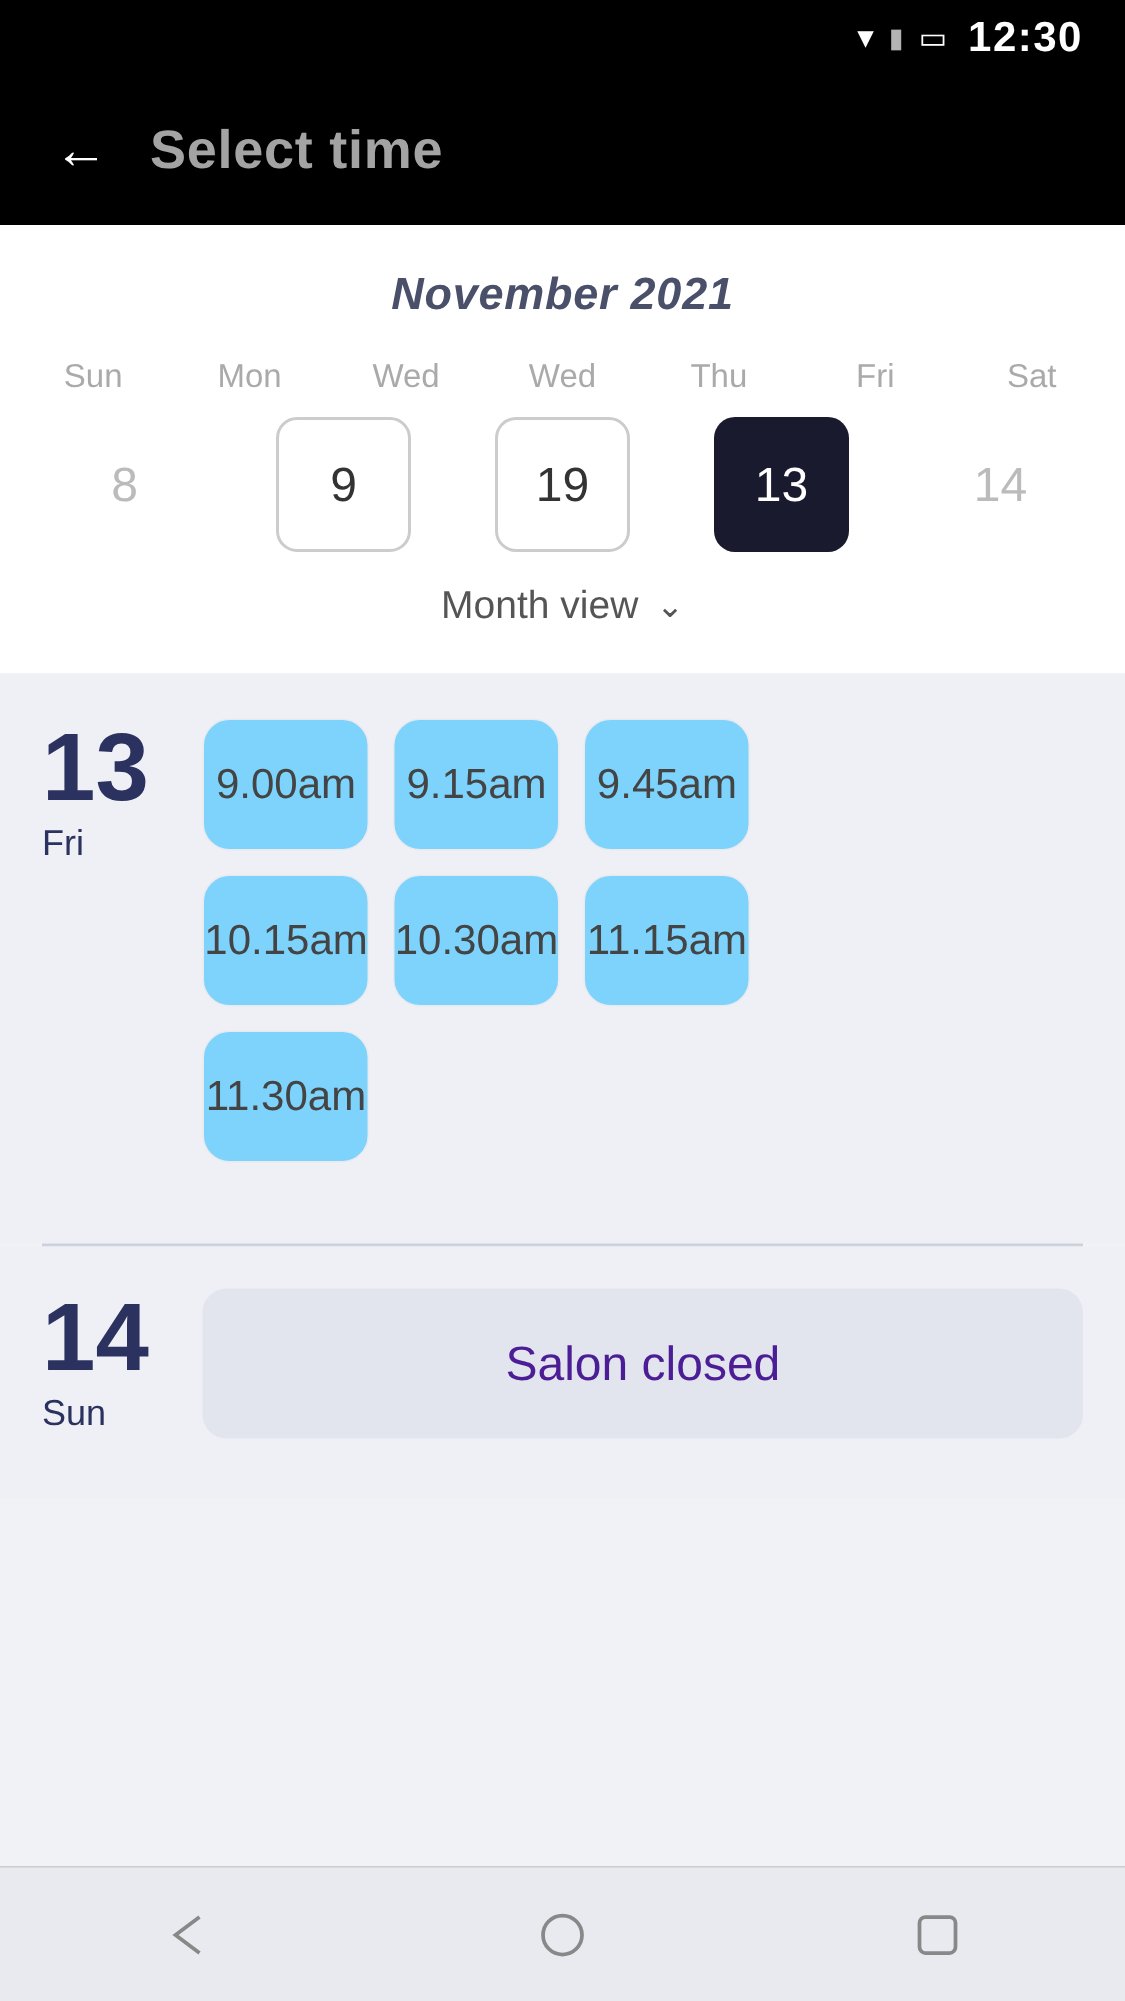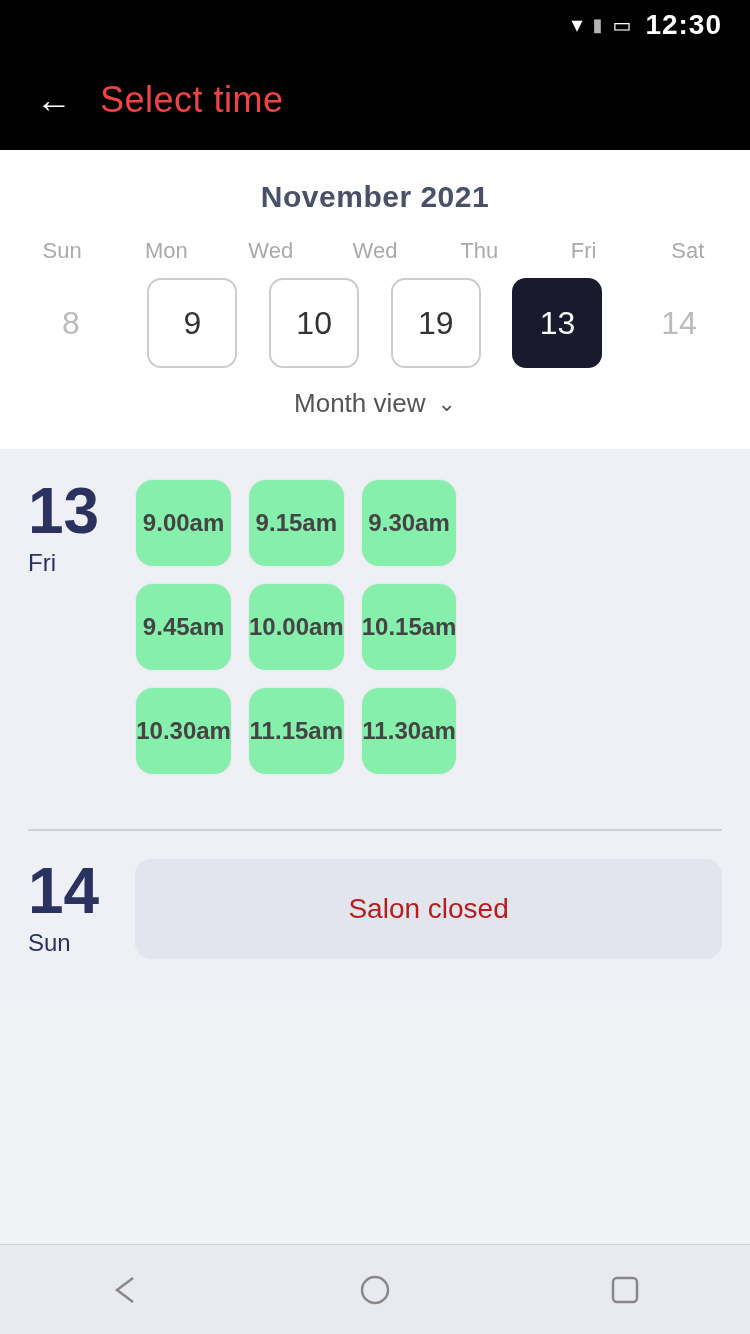"Select time" .header-title { color: #ef4444 -> #a3a3a3; font-weight: 400 -> 700 }
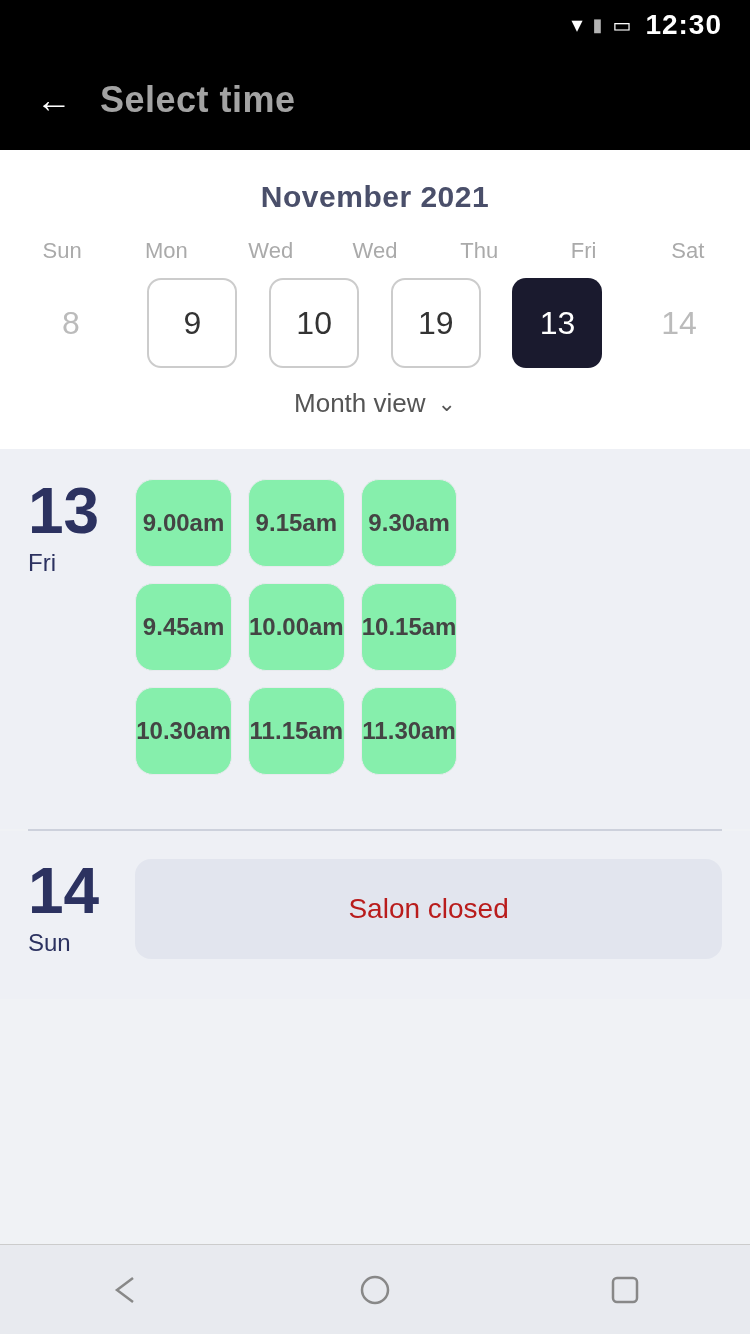"November 2021" .month-label { font-style: none -> italic }
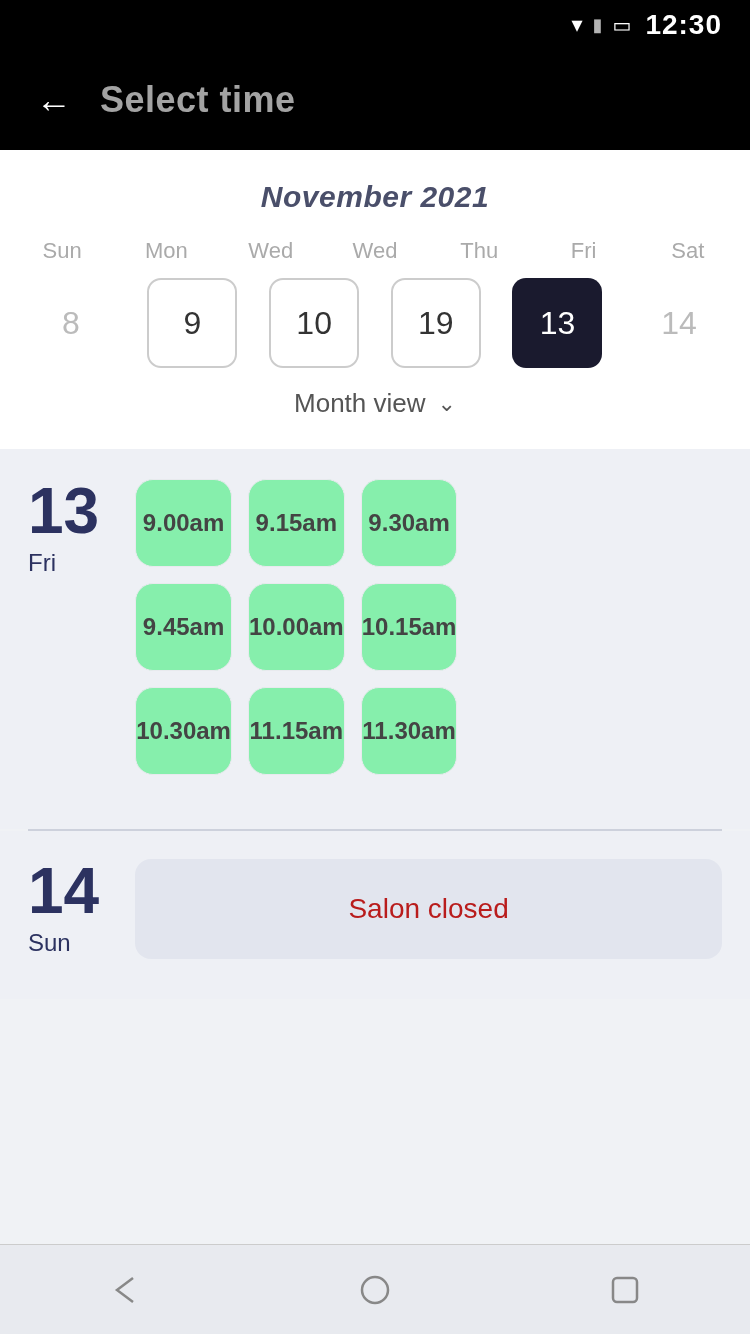"10" div.day-cell { html: <div>10</div> -> none }
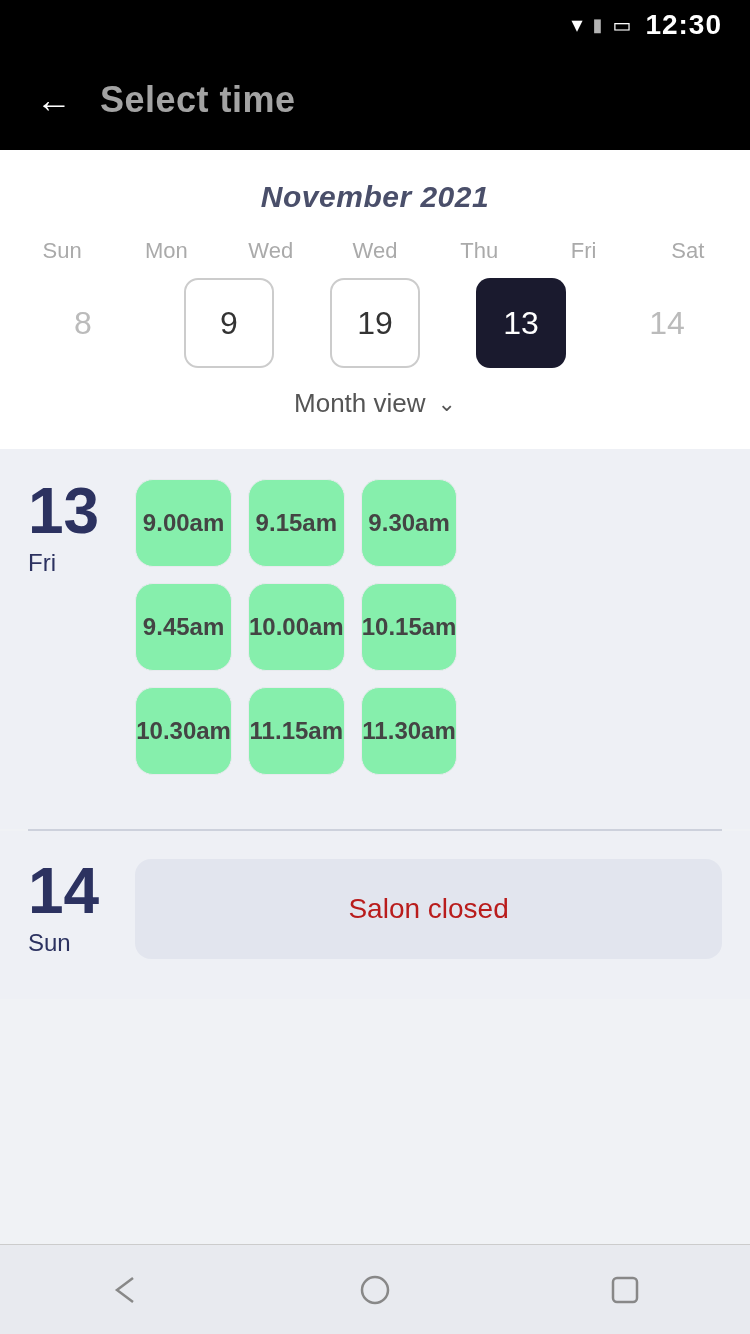"9.00am" .time-slot { background: #86efac -> #7dd3fc; font-size: 24px -> 28px; font-weight: 700 -> 400 }
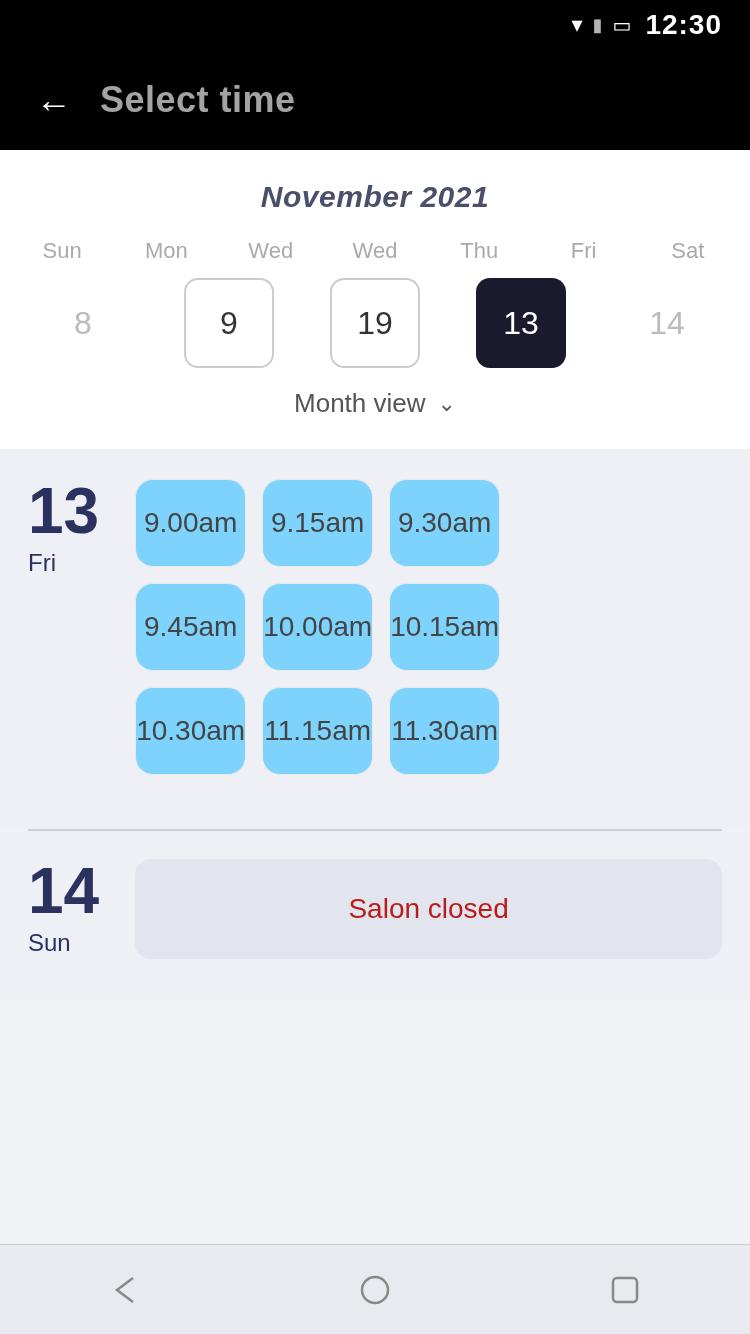"9.30am" div.time-slot { html: <div>9.30am</div> -> none }
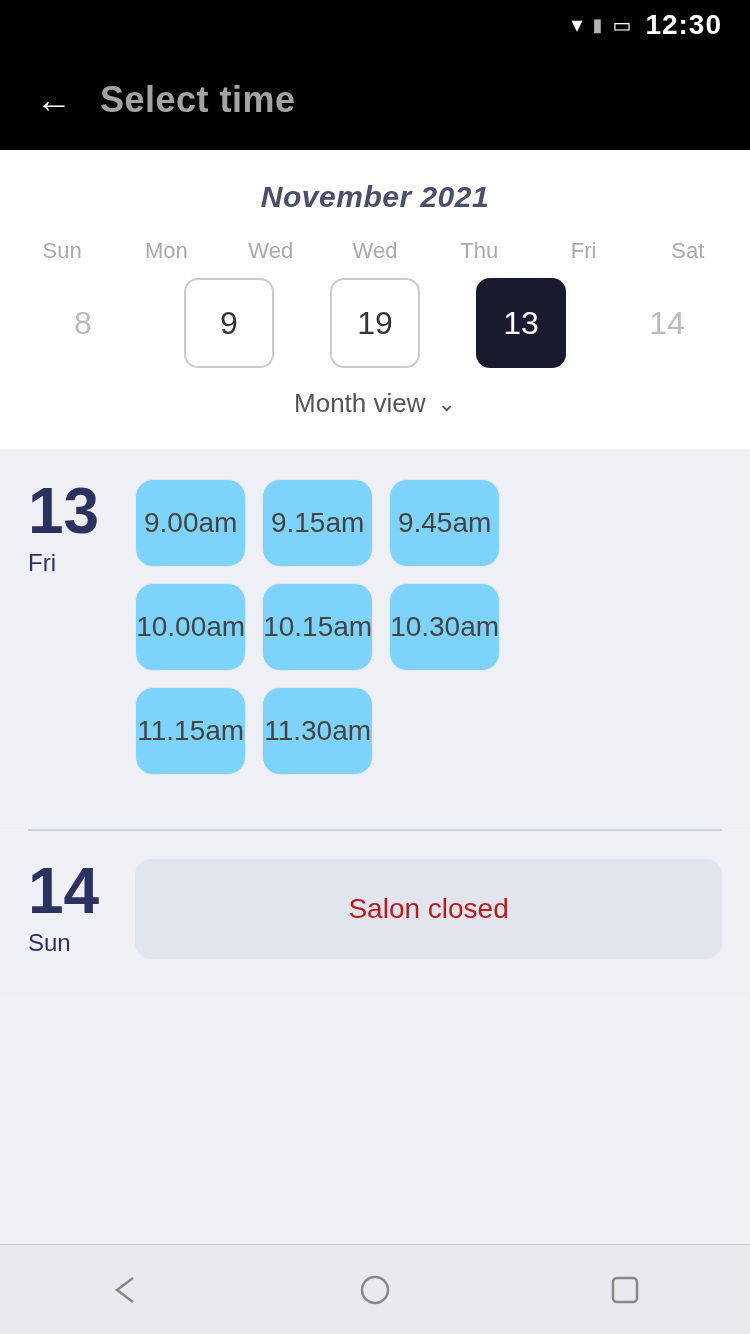"10.00am" div.time-slot { html: <div>10.00am</div> -> none }
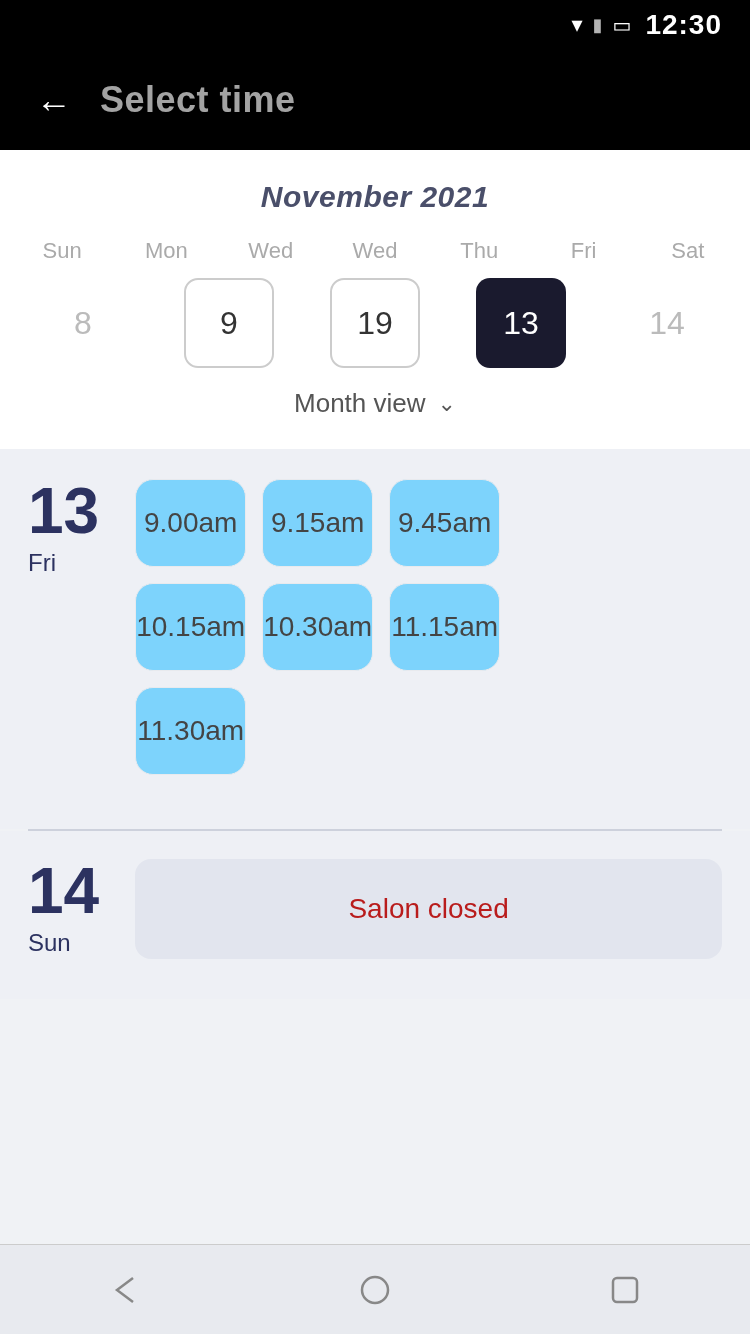"Salon closed" .closed-box { color: #b91c1c -> #4c1d95; font-size: 28px -> 32px }
